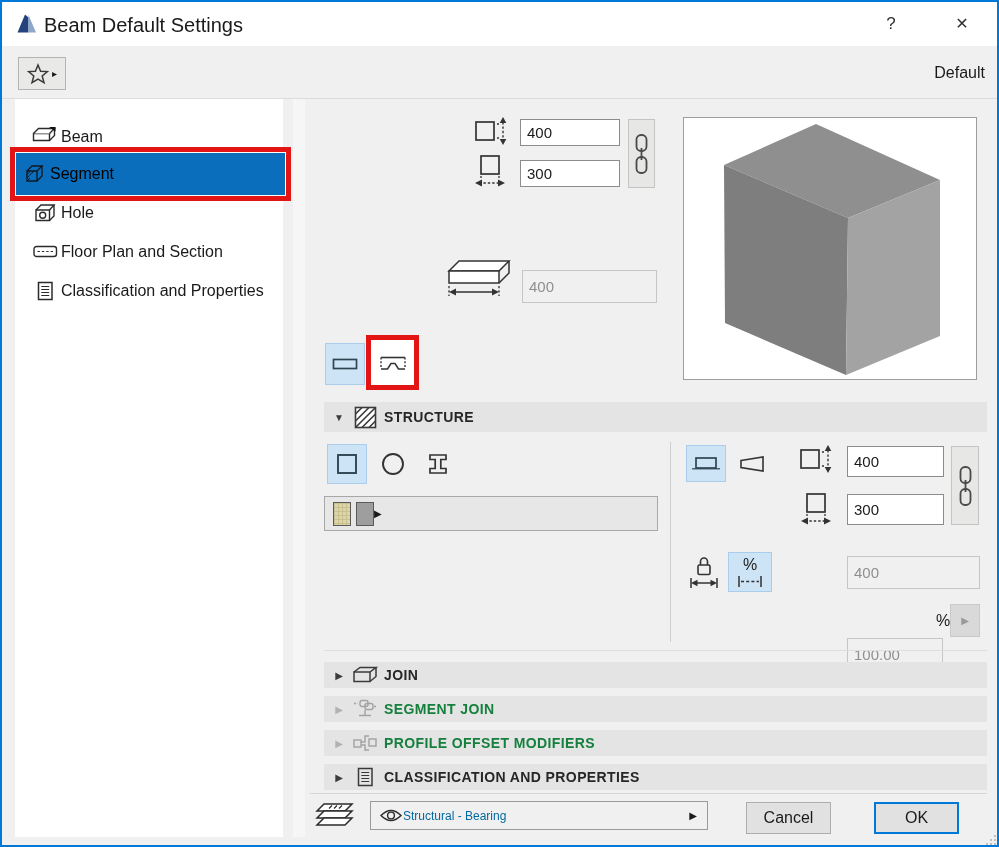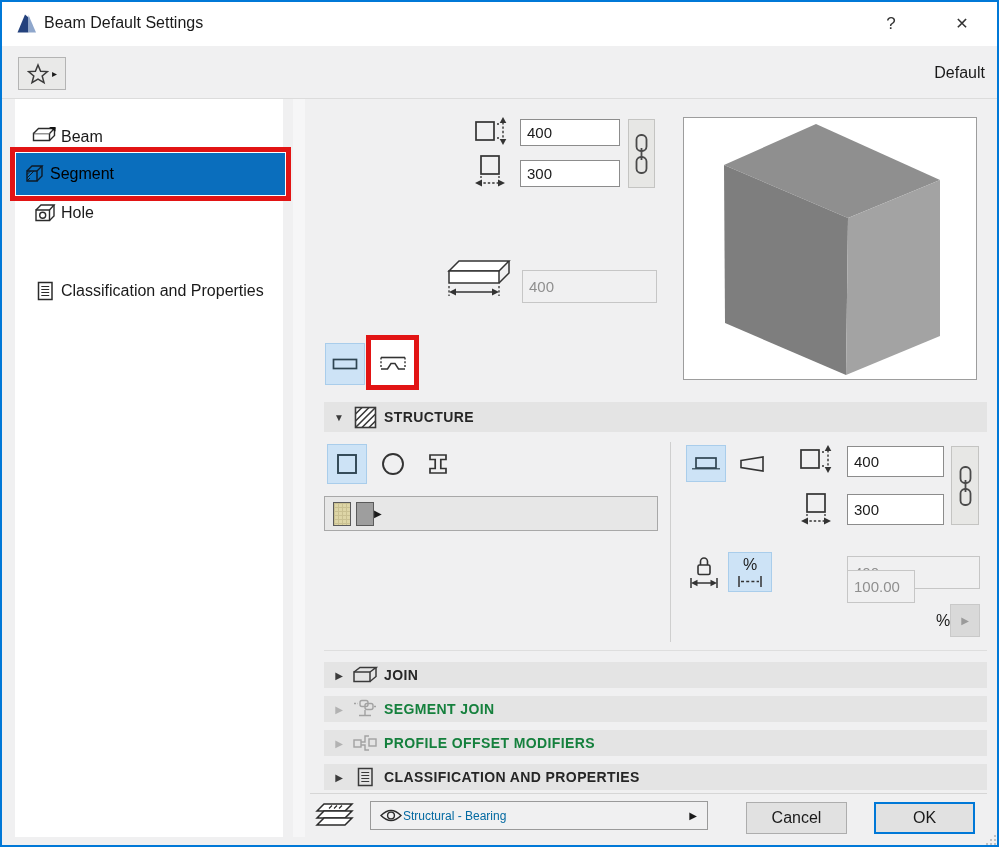"Beam Default Settings" .title { font-size: 16px -> 20px }
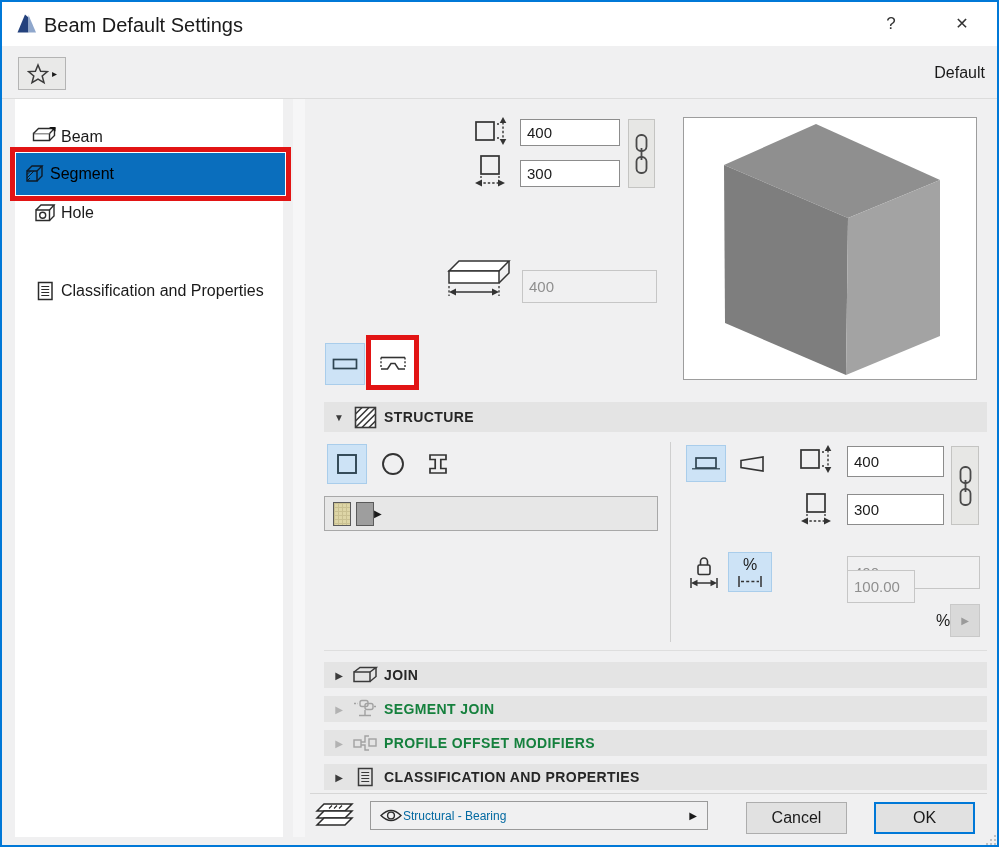"Floor Plan and Section" div.side-item { html: none -> <div> <span> <svg> <rect></rect> <path></path> </svg> </span> <span>Floor Plan and Section</span> </div> }
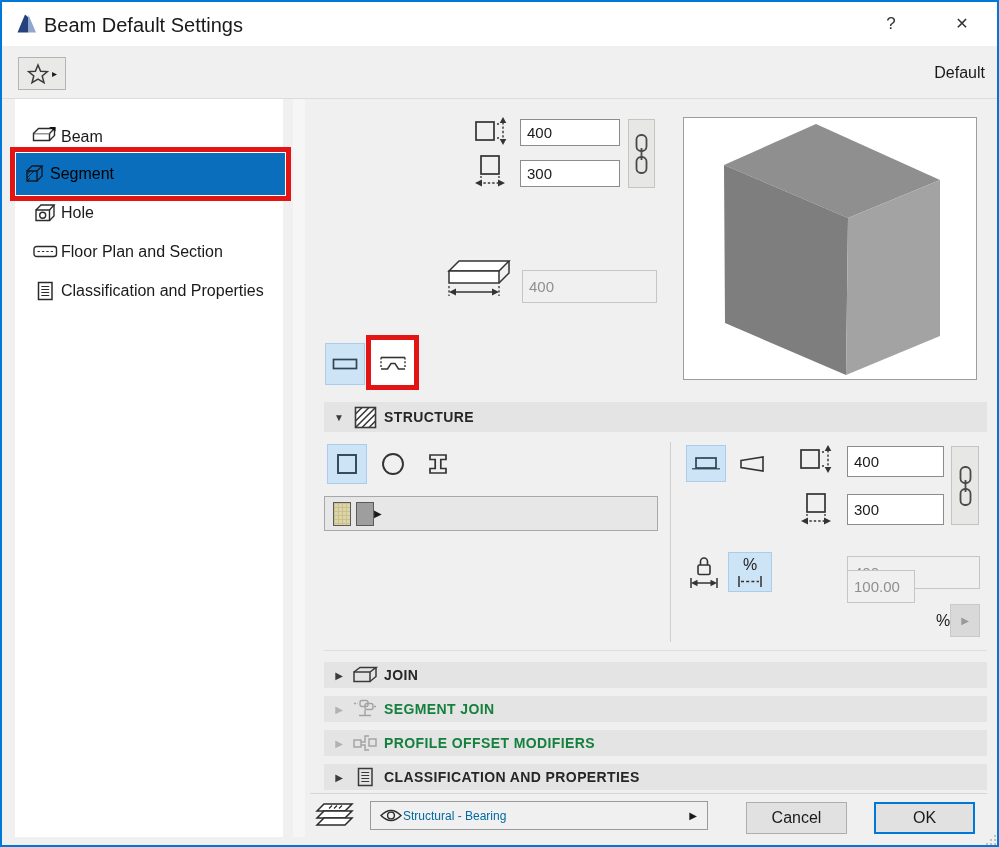"100.00" input.inp { top: 568px -> 636px; width: 68px -> 96px }
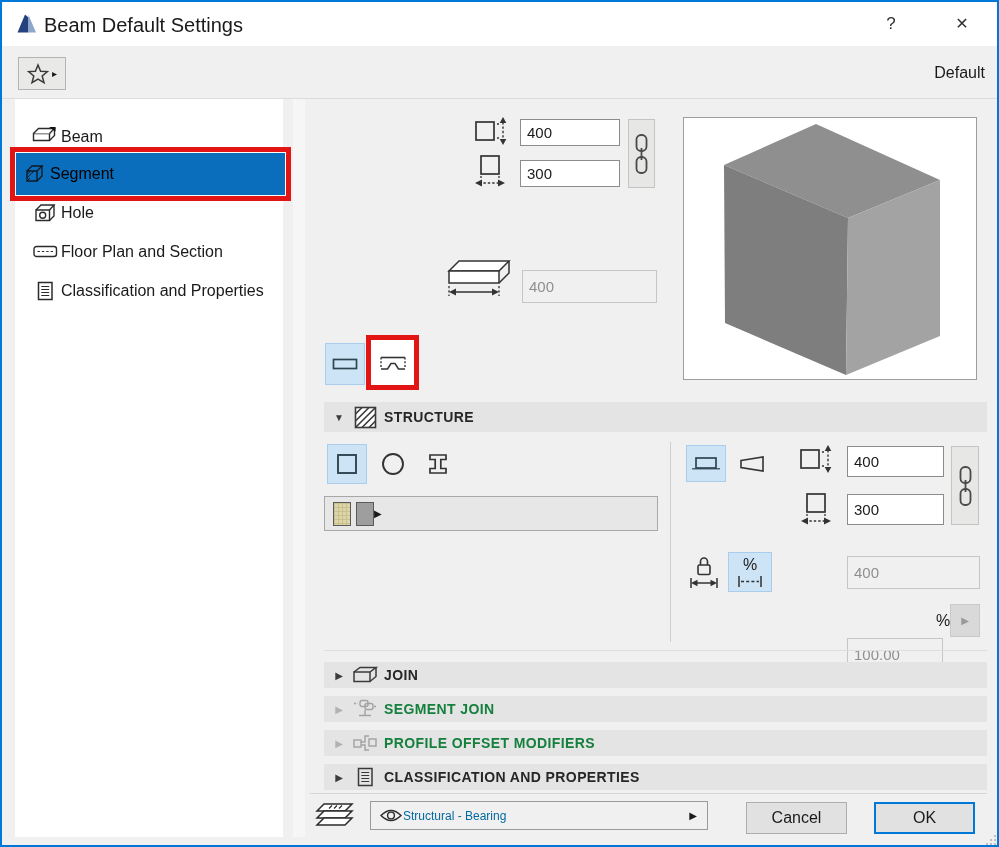"Cancel" .btn { width: 101px -> 85px }
